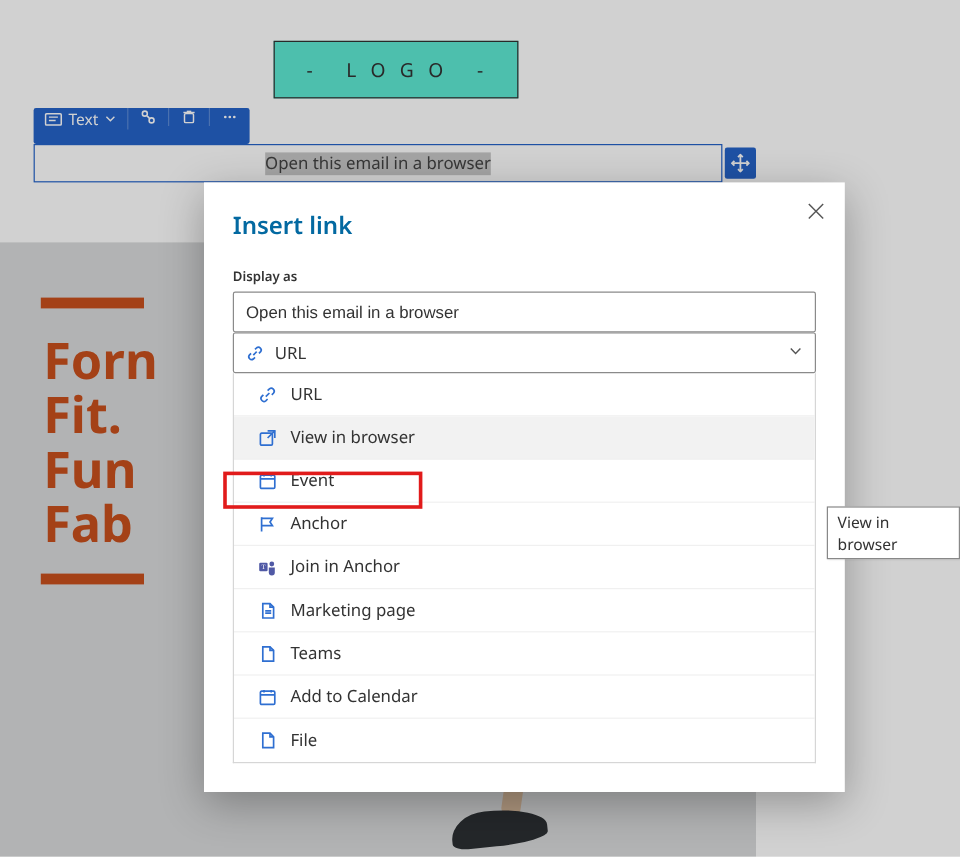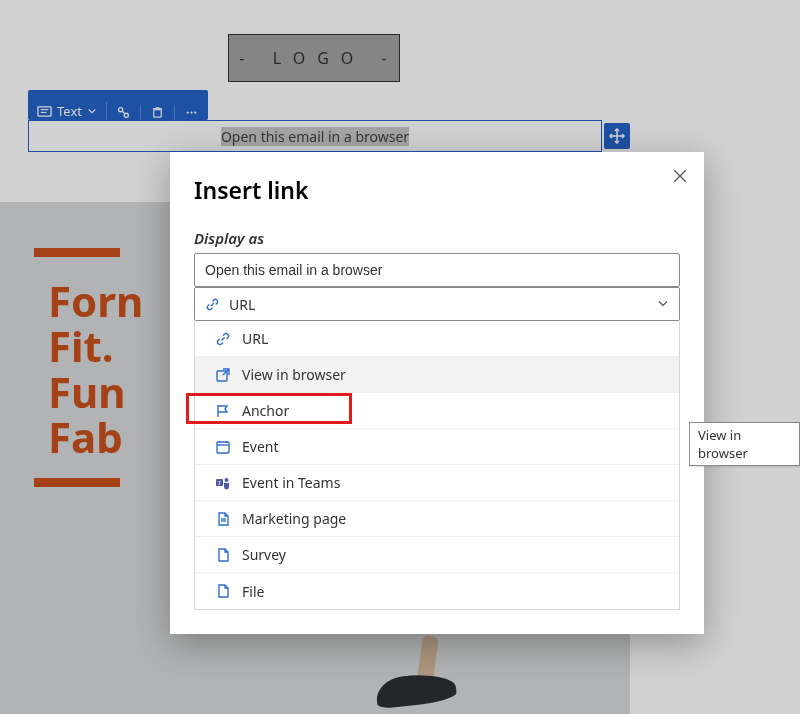"- LOGO -" .logo-box { background: #a3a3a3 -> #5eead4; width: 172px -> 204px }
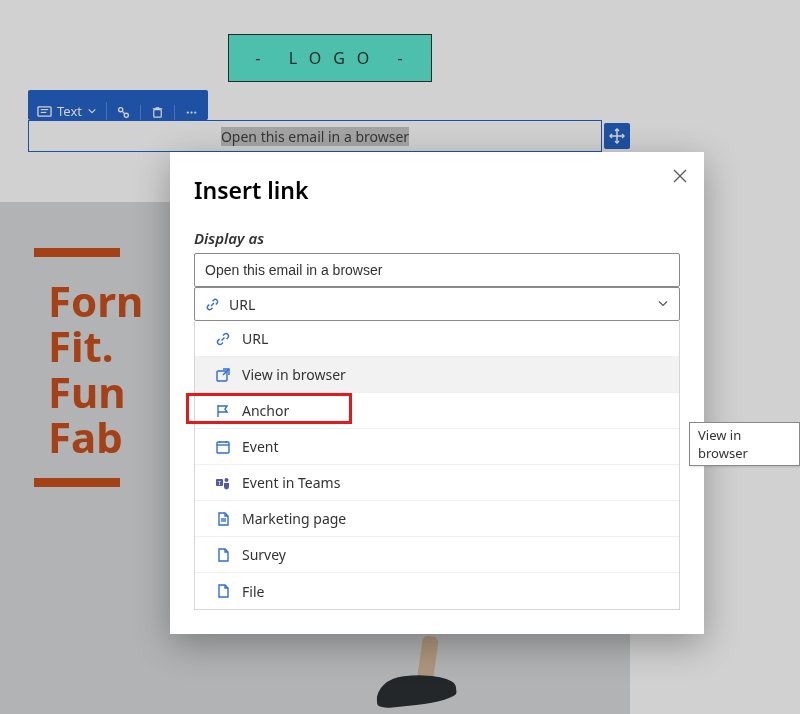"Text" .toolbar { align-items: flex-end -> flex-start }
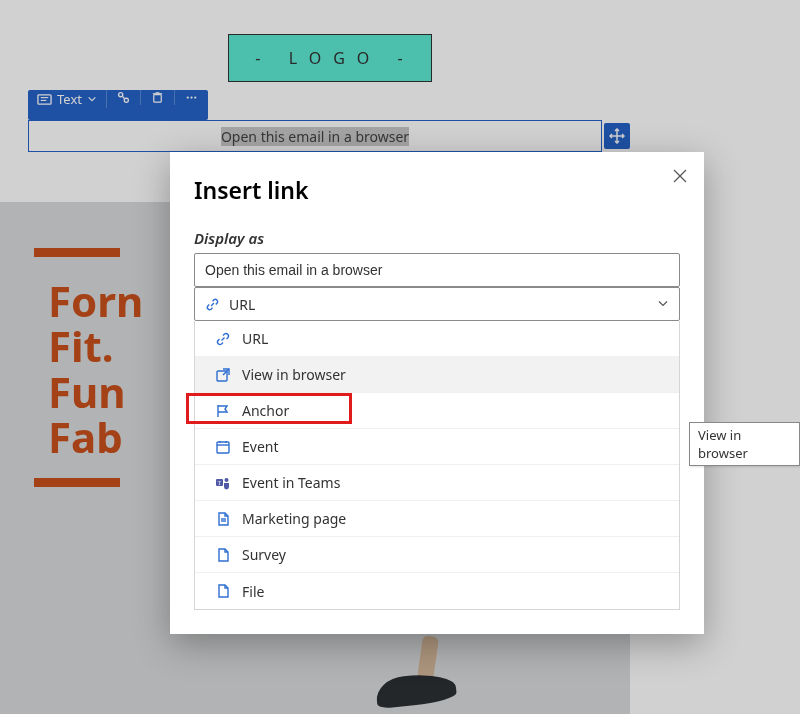"Insert link" .dialog-title { color: #000000 -> #0369a1; font-size: 23px -> 20px }
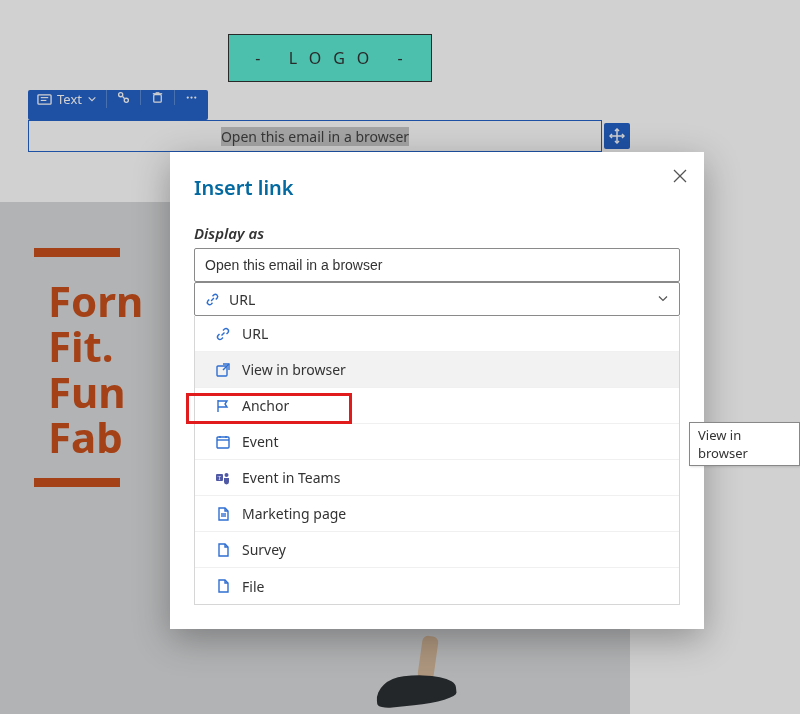"Display as" .field-label { font-size: 15px -> 11px; font-style: italic -> none }
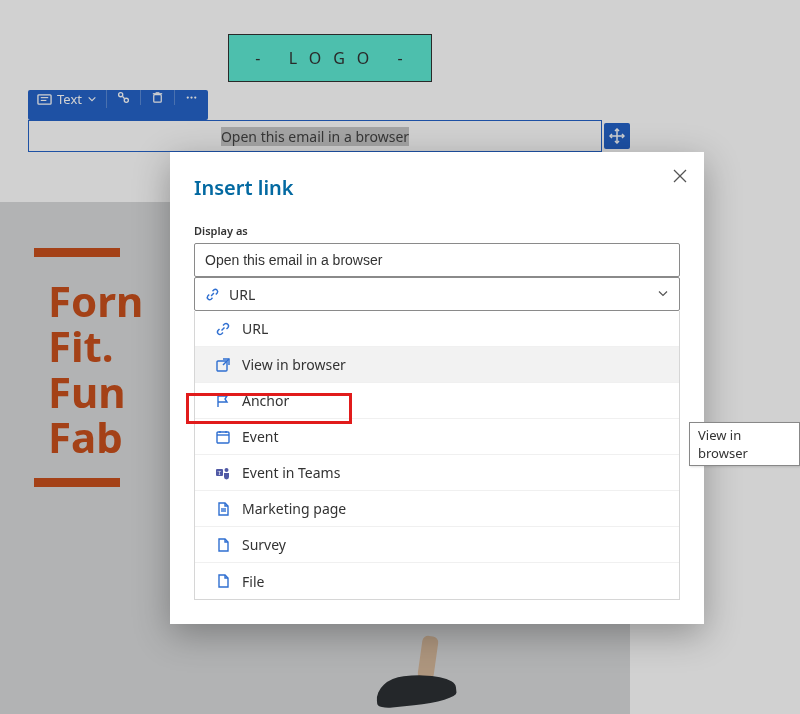"Forn" .big-text { left: 48px -> 36px }
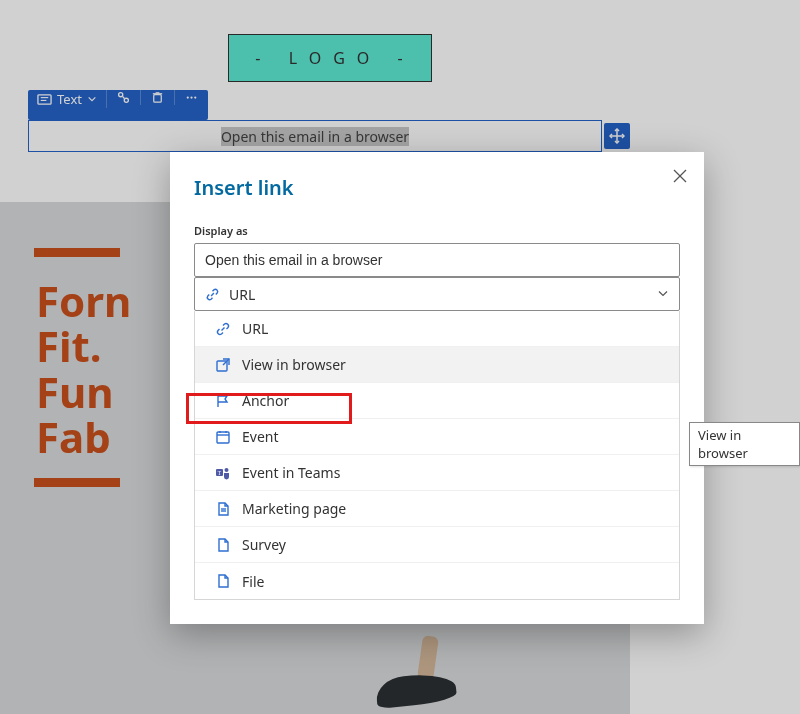"Anchor" div.option { order: before "Event" -> after "Event" }
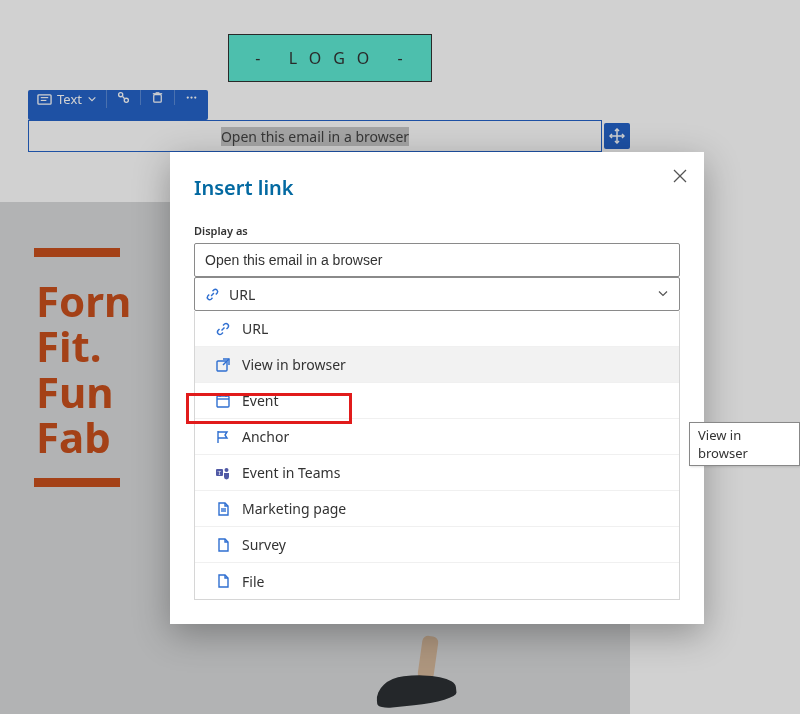"Event in Teams" span { text: Event in Teams -> Join in Anchor }
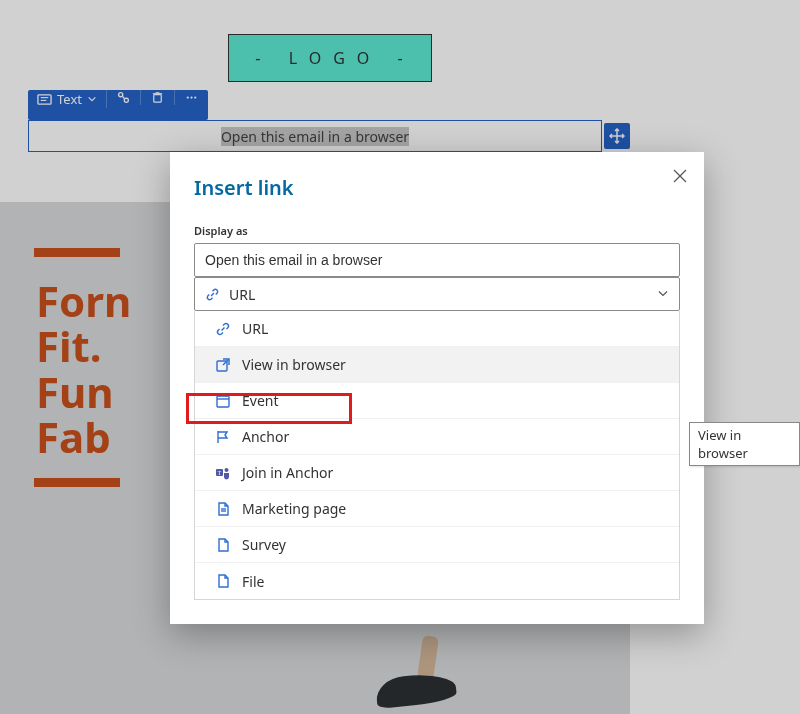"Survey" span { text: Survey -> Teams }
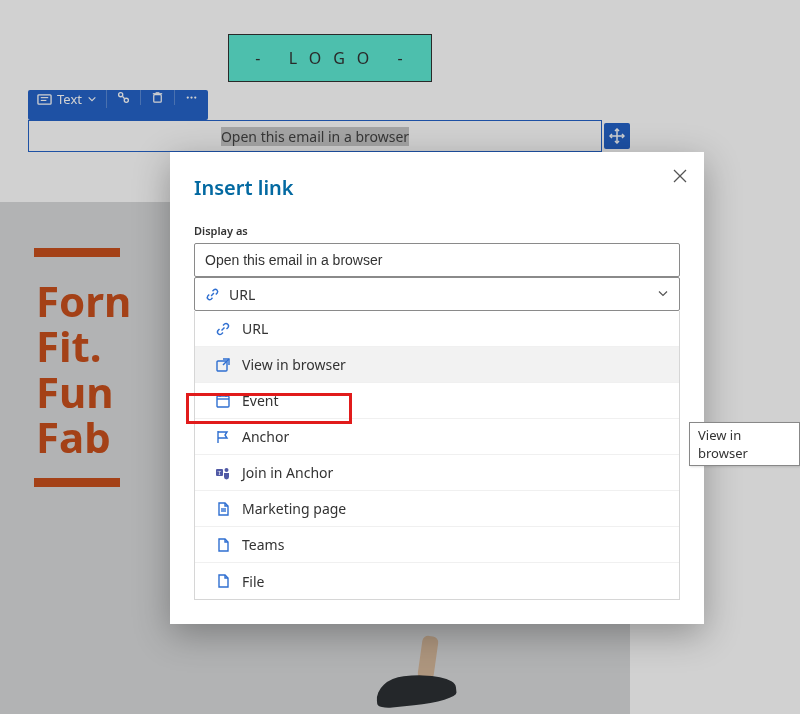"Add to Calendar" div.option { html: none -> <div> <svg> <rect></rect> <line></line> <line></line> <line></line> <line></line> <line></line> <line></line> <line></line> </svg> <span>Add to Calendar</span> </div> }
